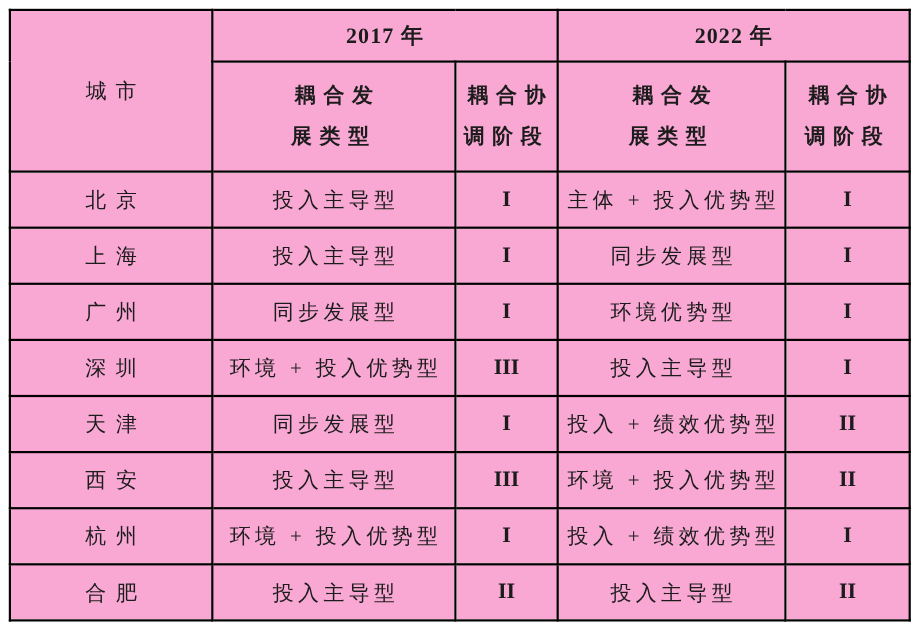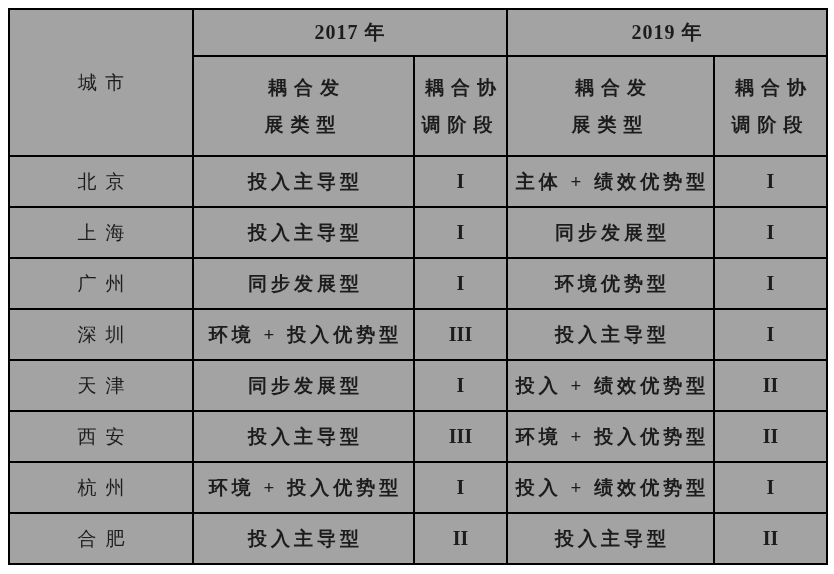"2017 年" table.data-table th, table.data-table td { background: #a3a3a3 -> #f9a8d4 }
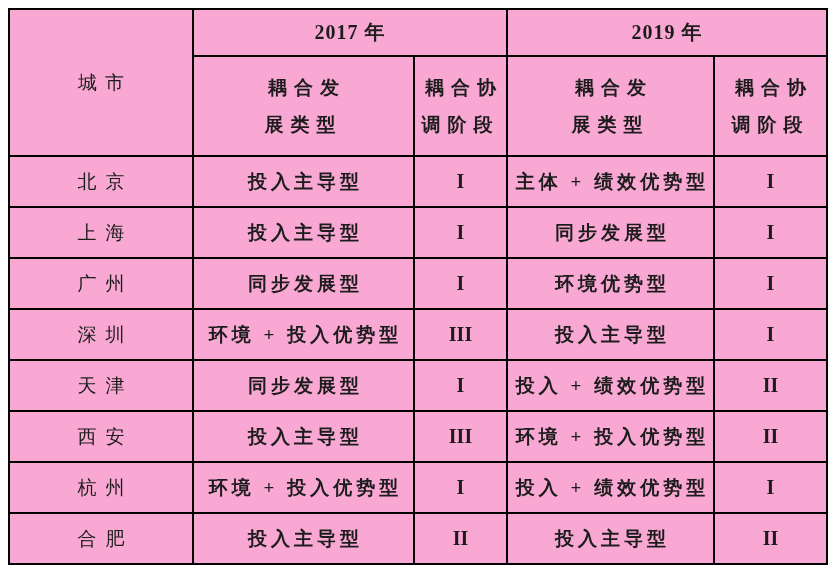"2019 年" th.year-cell { text: 2019 -> 2022 }
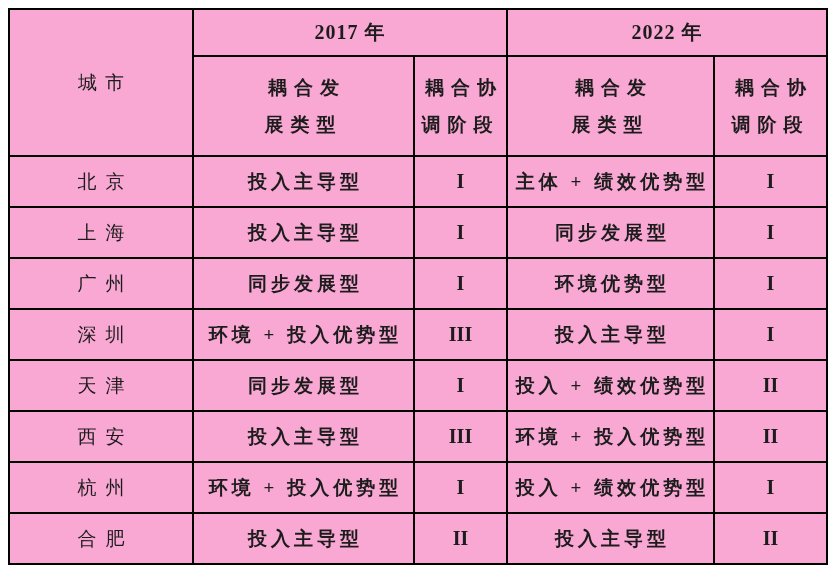"投入主导型" td.type-cell { font-weight: bold -> none }
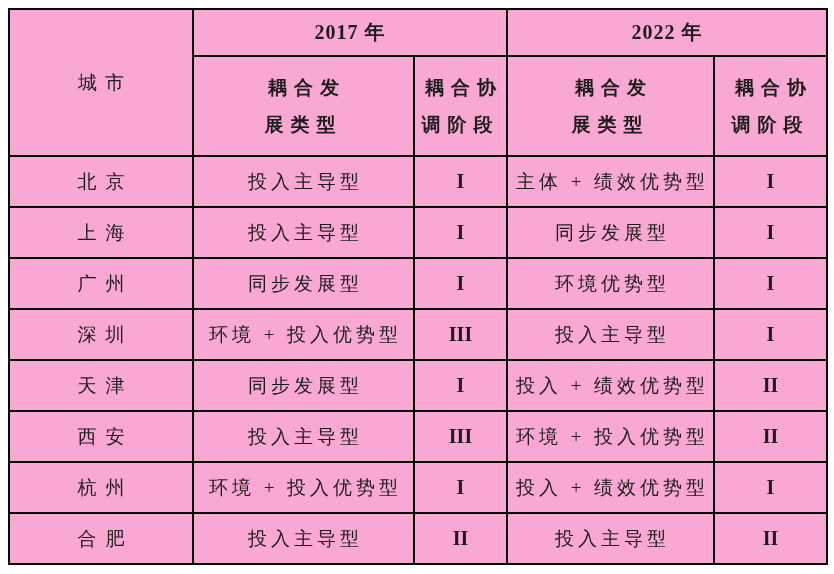"主体 + 绩效优势型" td.type-cell { text: 绩效 -> 投入 }
